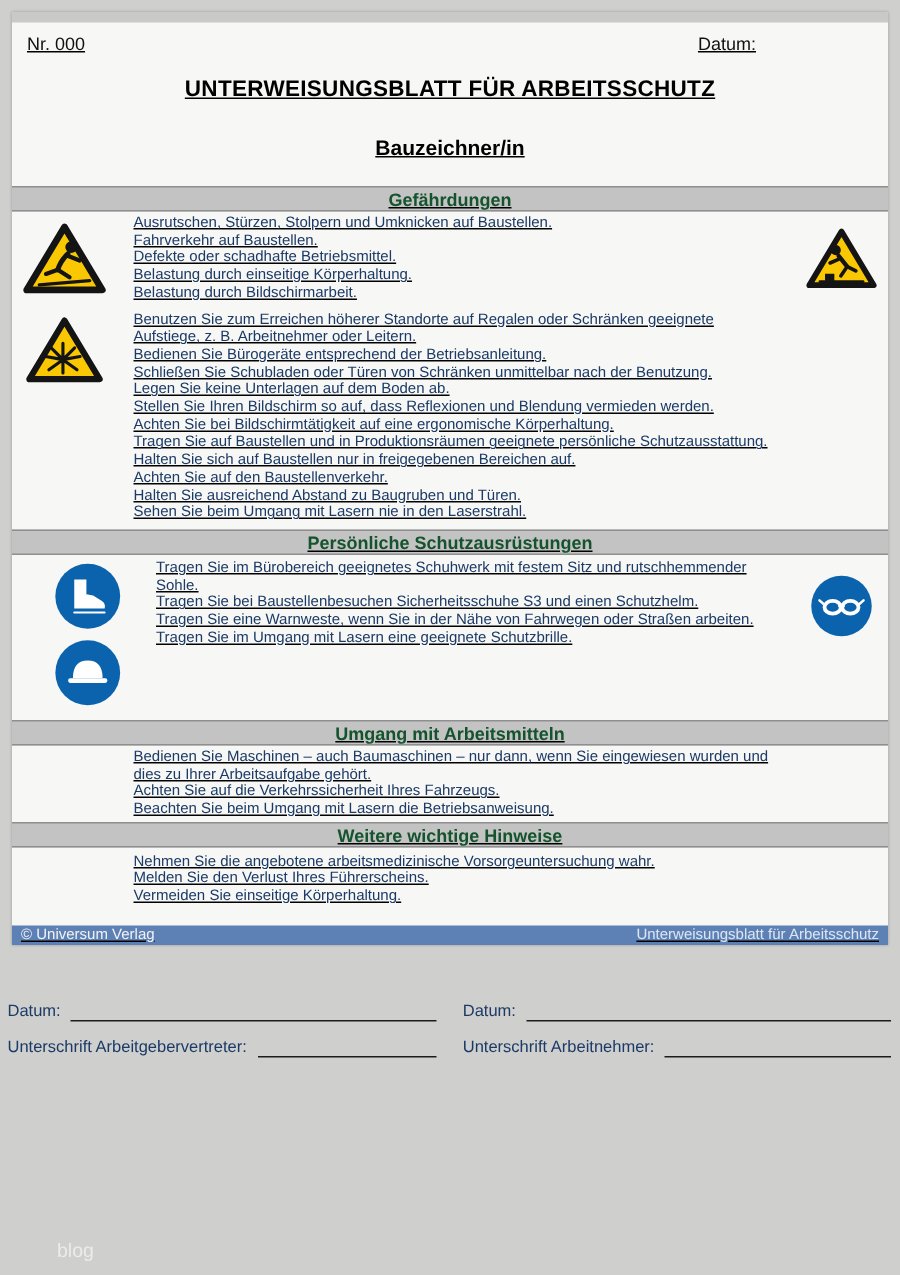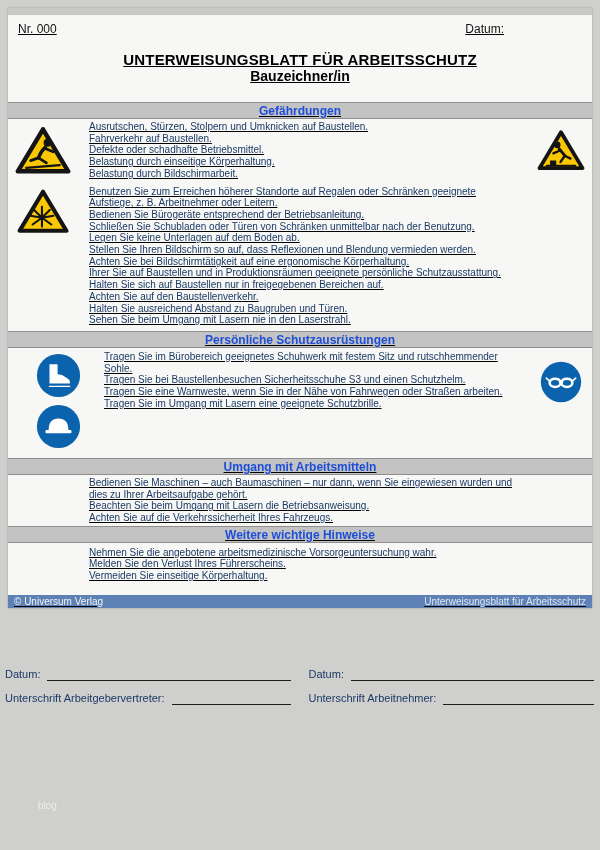"Bauzeichner/in" .subtitle { margin-top: none -> 22px }
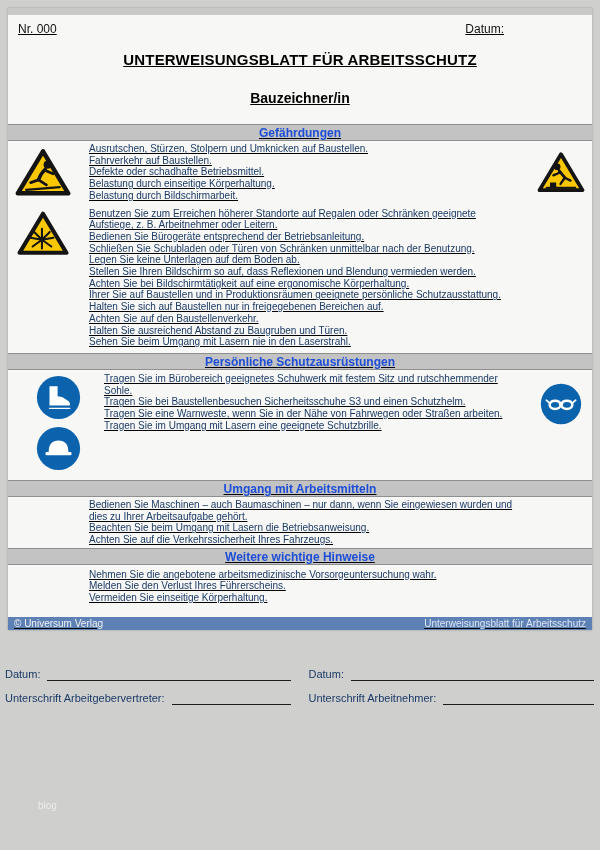"Gefährdungen" .secbar { color: #1d4ed8 -> #14532d }
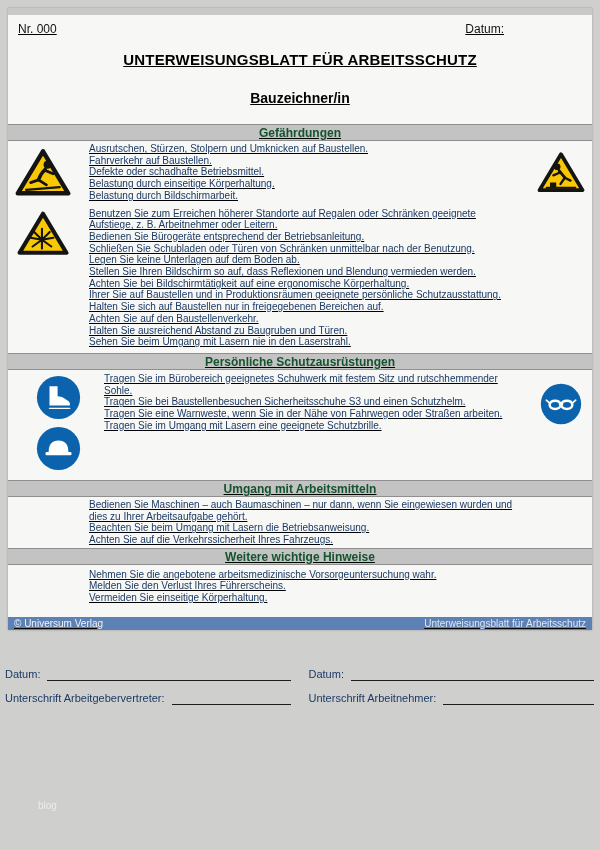"Ihrer Sie auf Baustellen und" div.line { text: Ihrer -> Tragen }
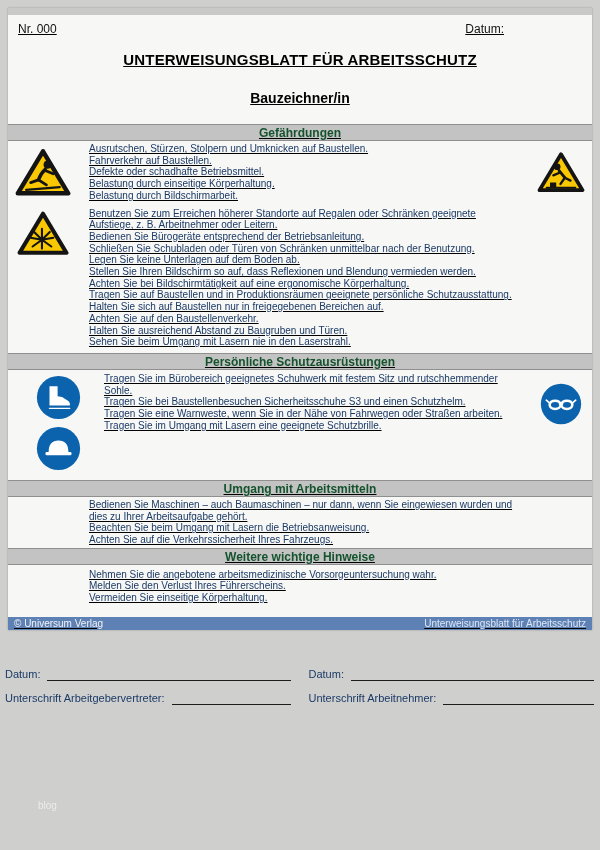"Beachten Sie beim Umgang mit" div.line { order: before "Achten Sie auf die Verkehrssicherheit" -> after "Achten Sie auf die Verkehrssicherheit" }
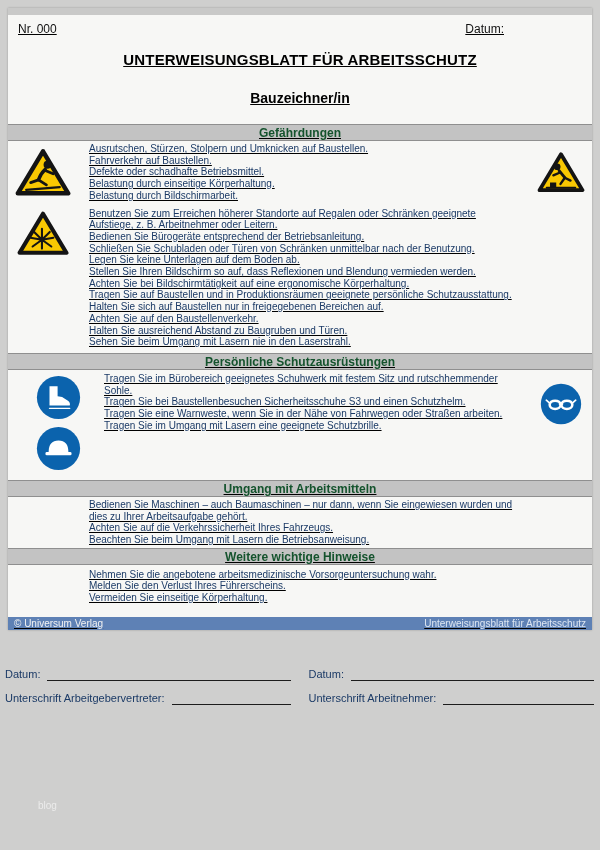"blog" .watermark { font-size: 10px -> 13px; top: 800px -> 826px }
